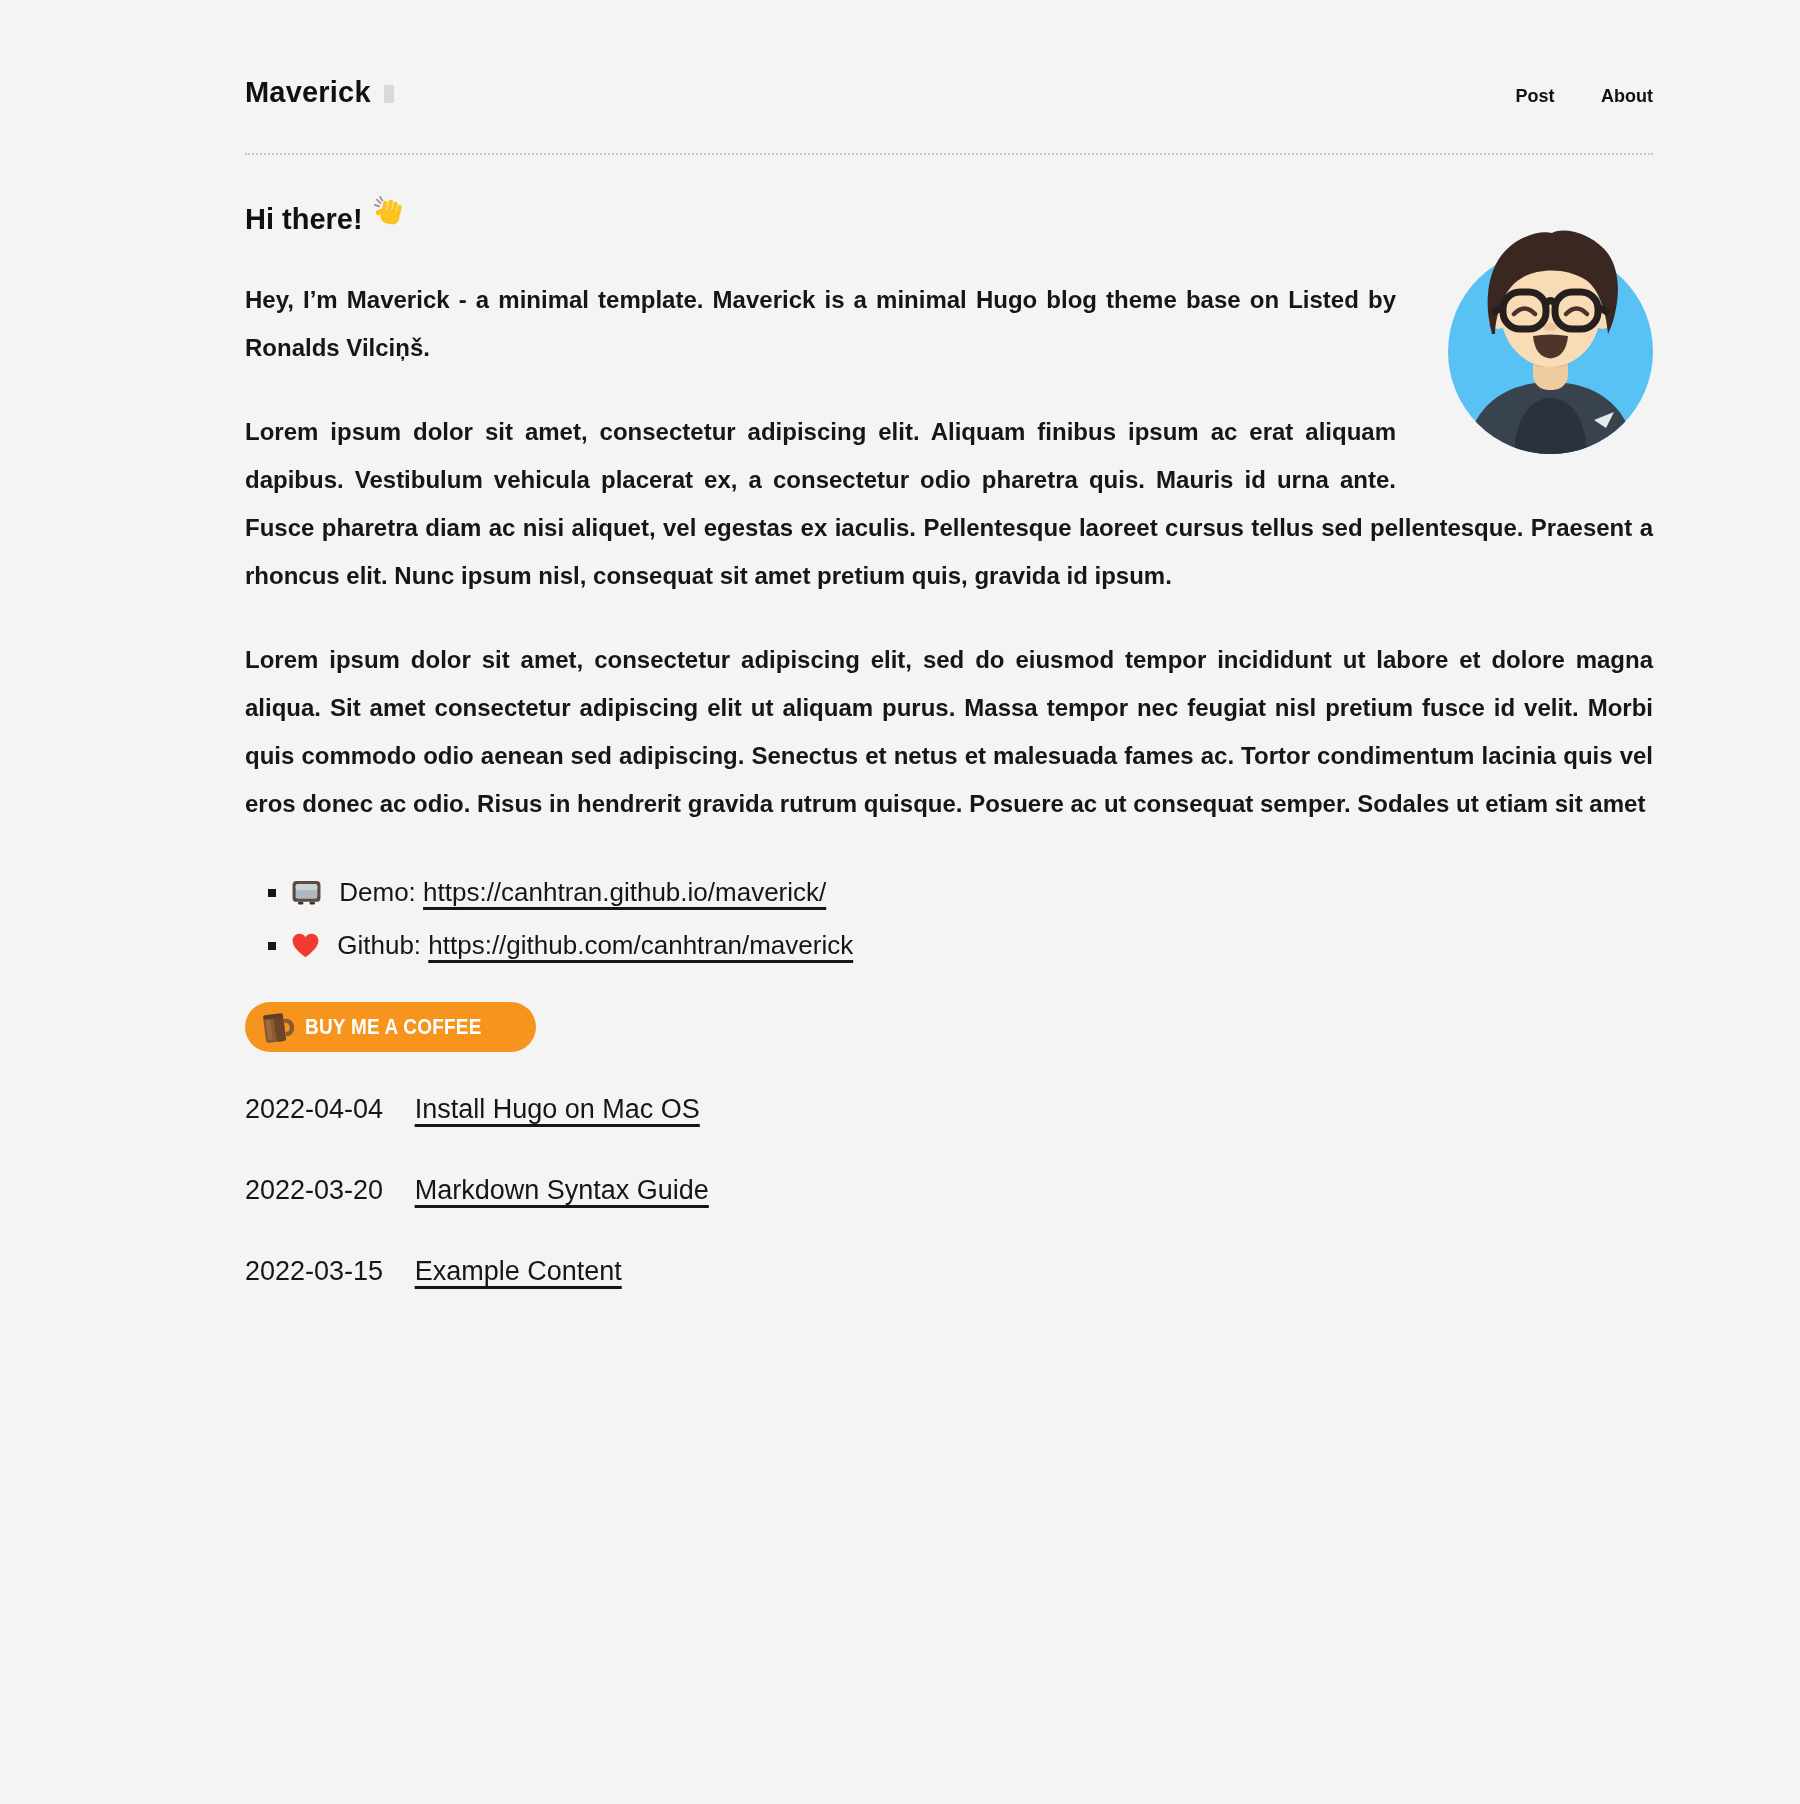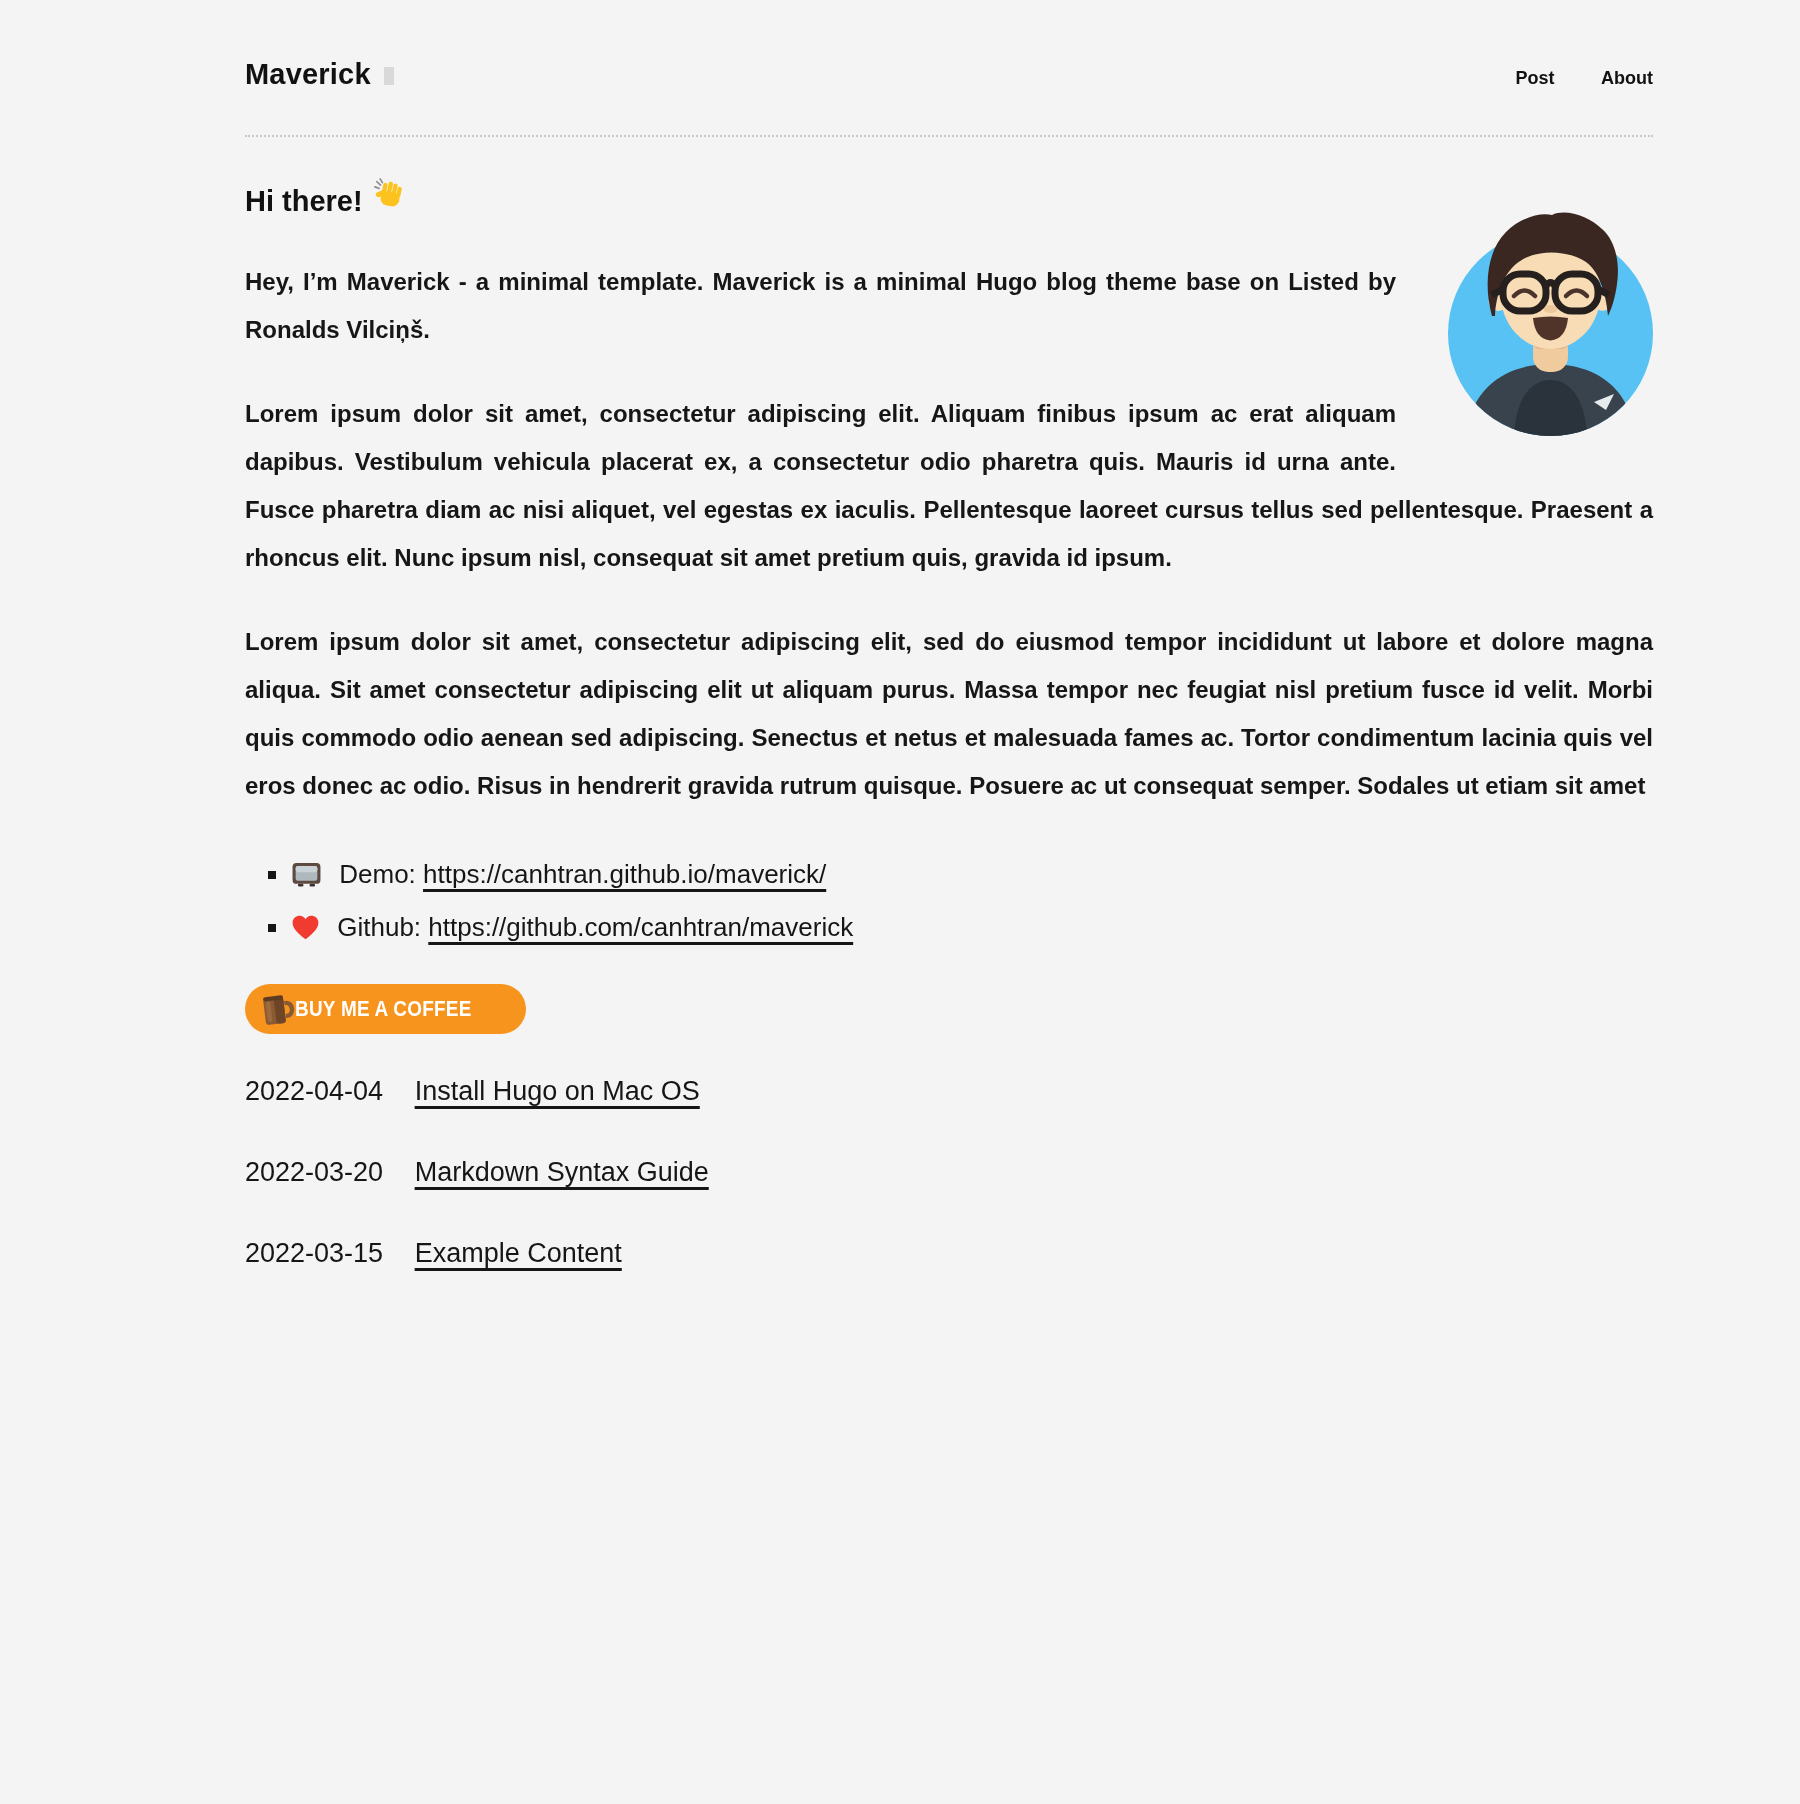"Maverick" .container { padding-top: 58px -> 76px }
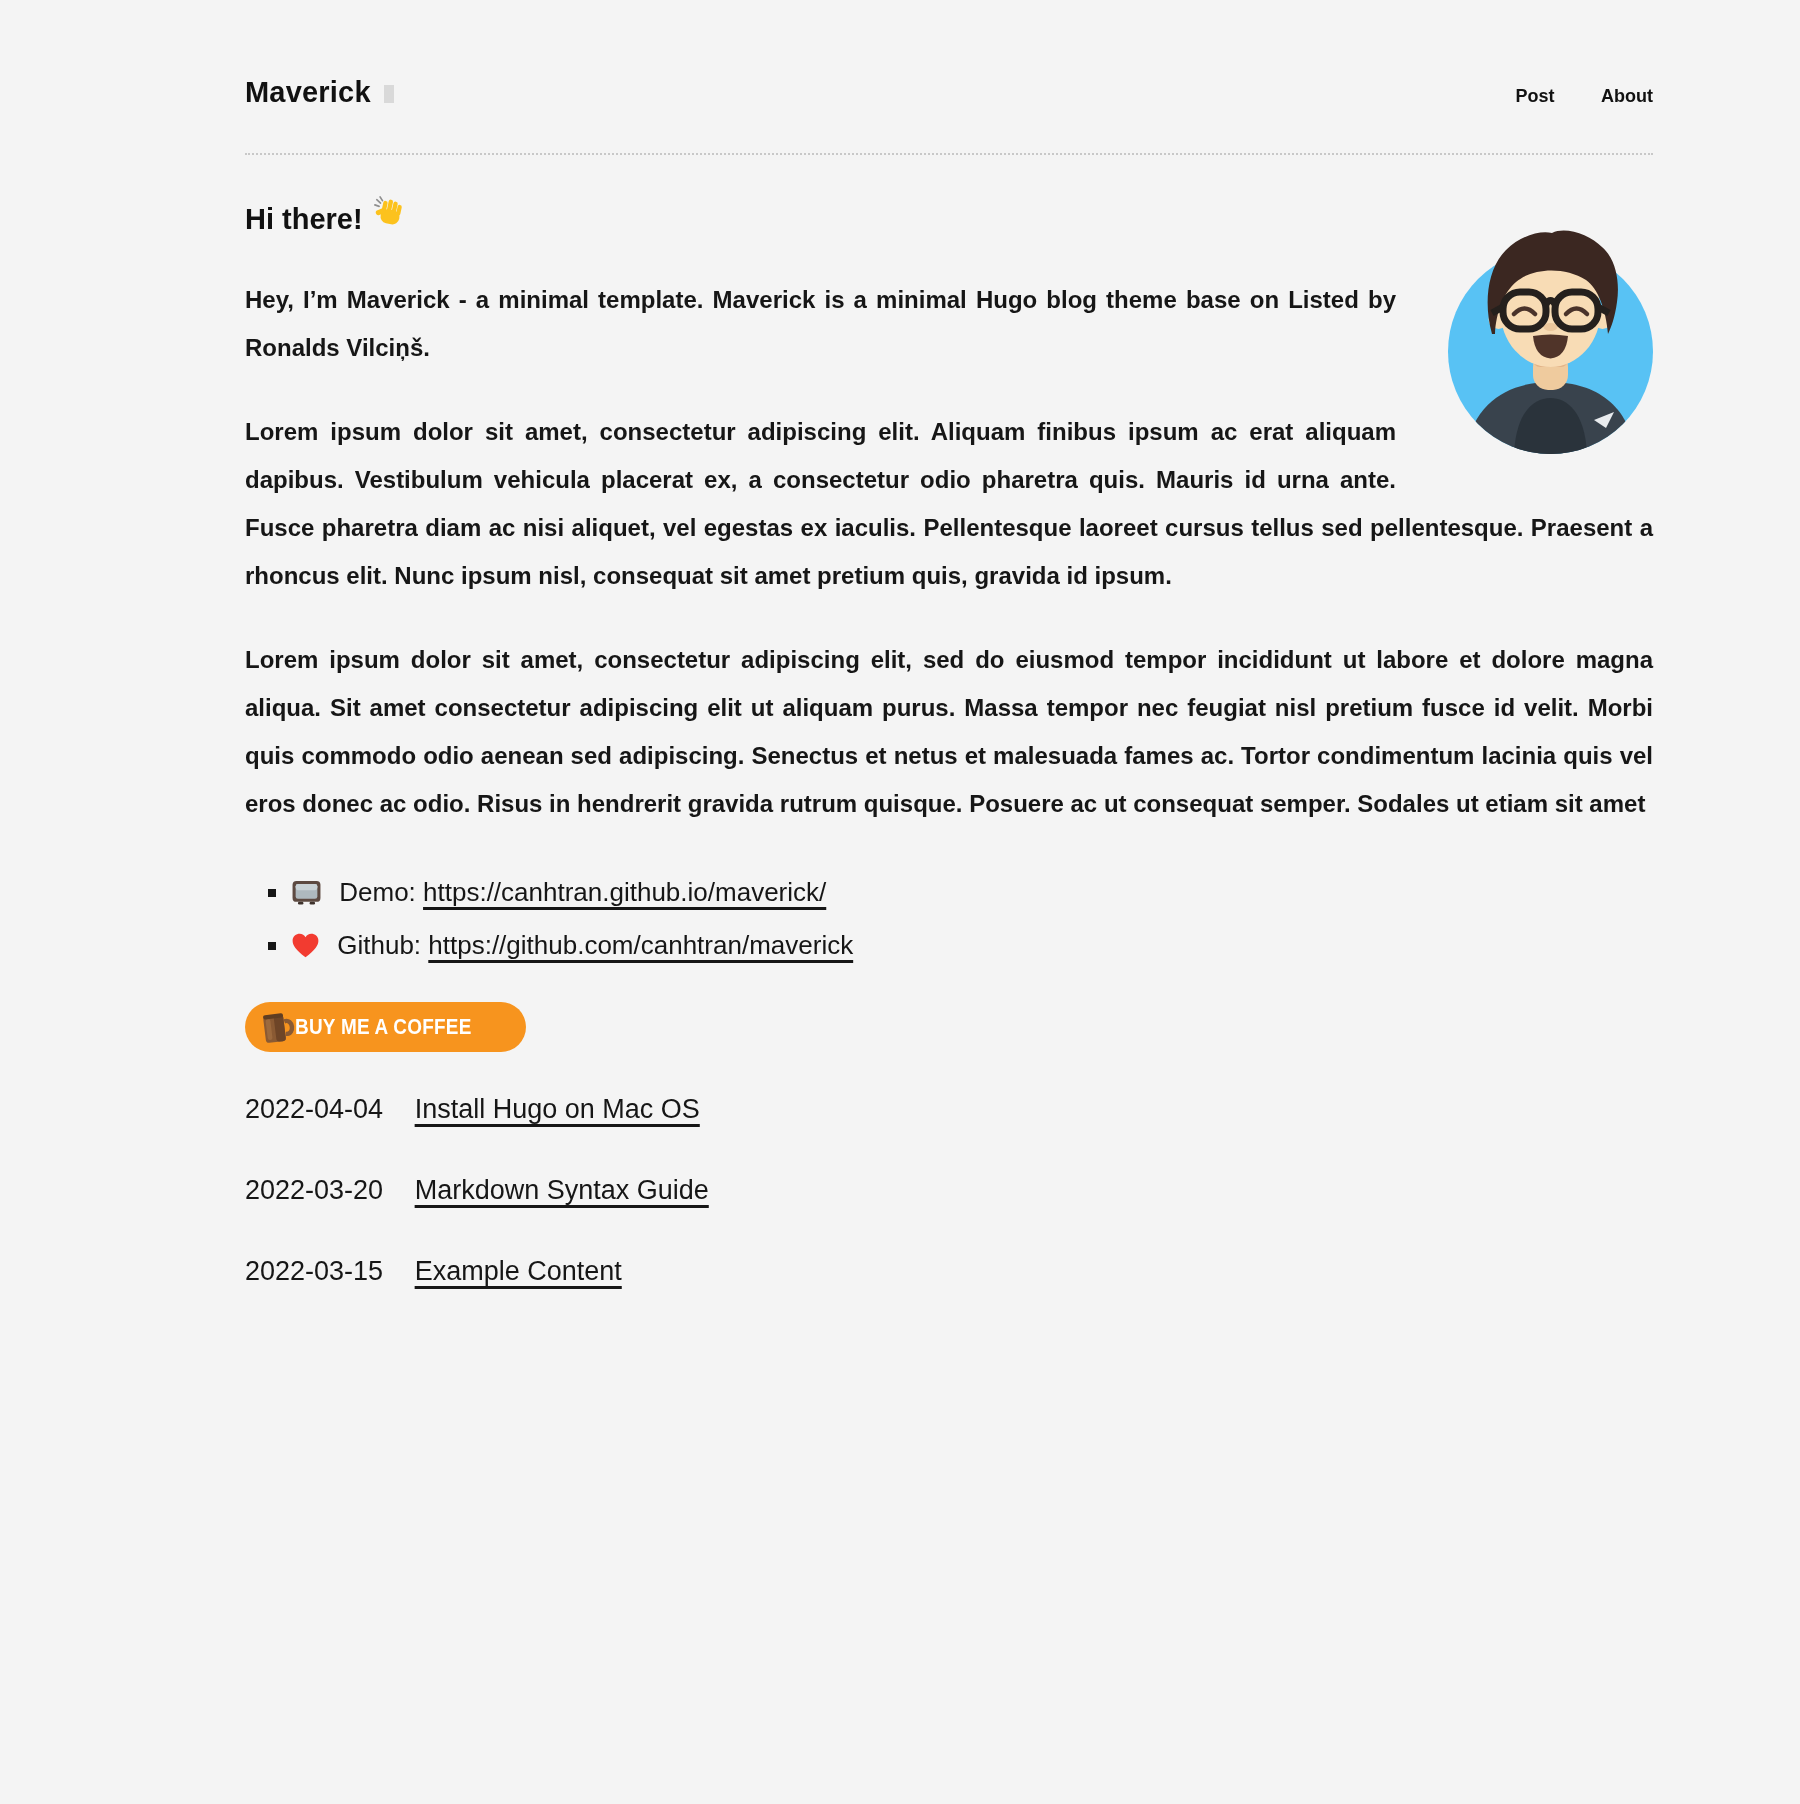"BUY ME A COFFEE" .bmc { gap: none -> 10px }
